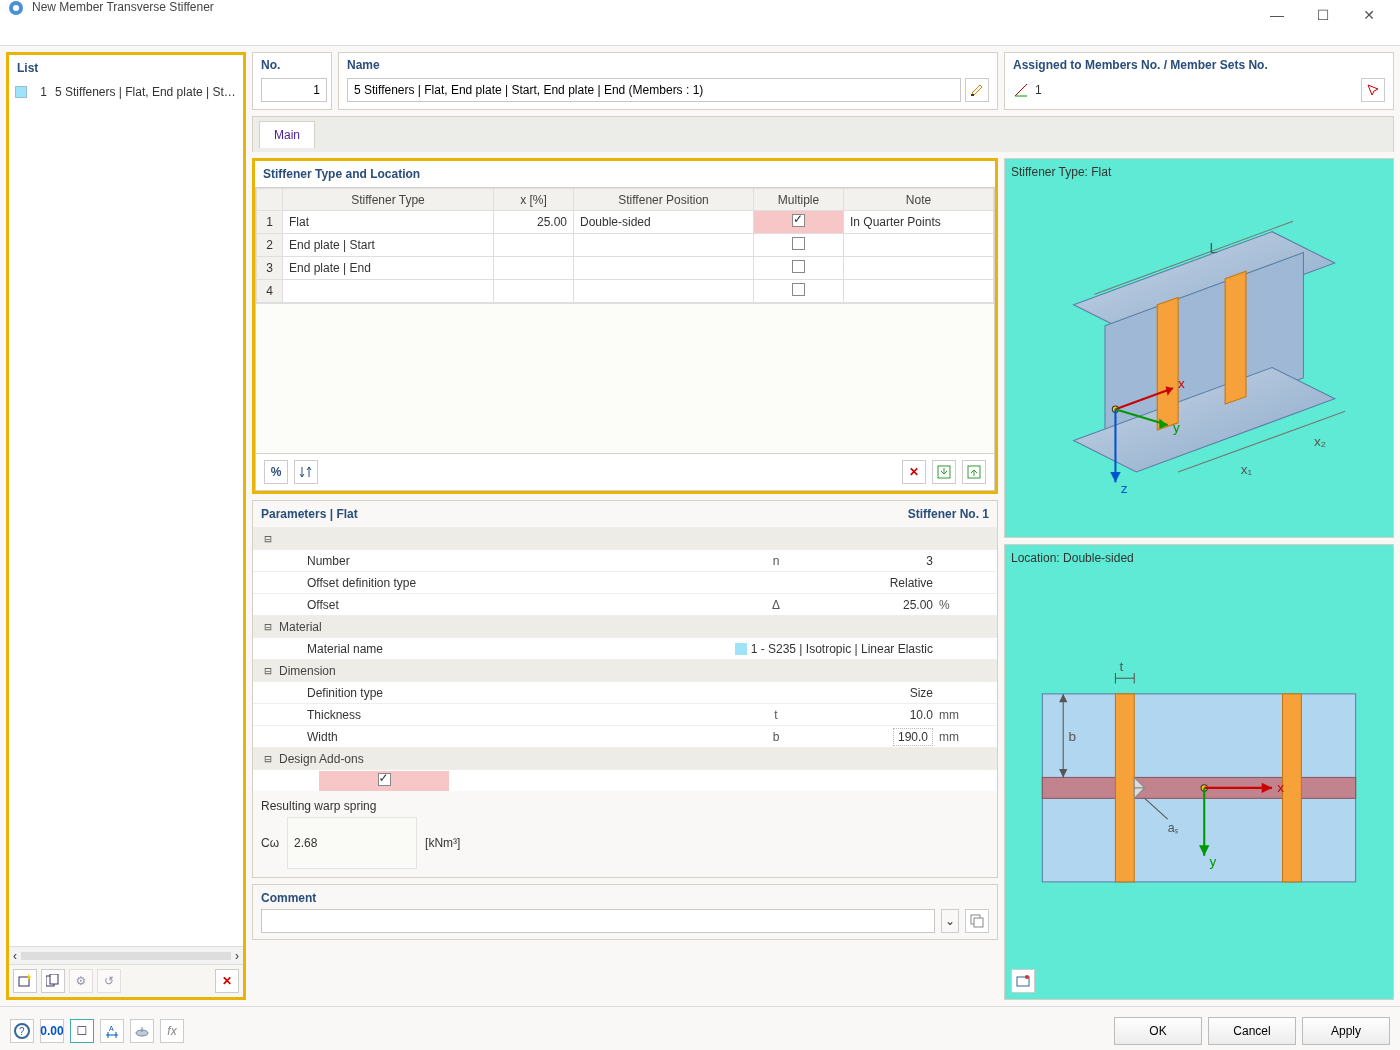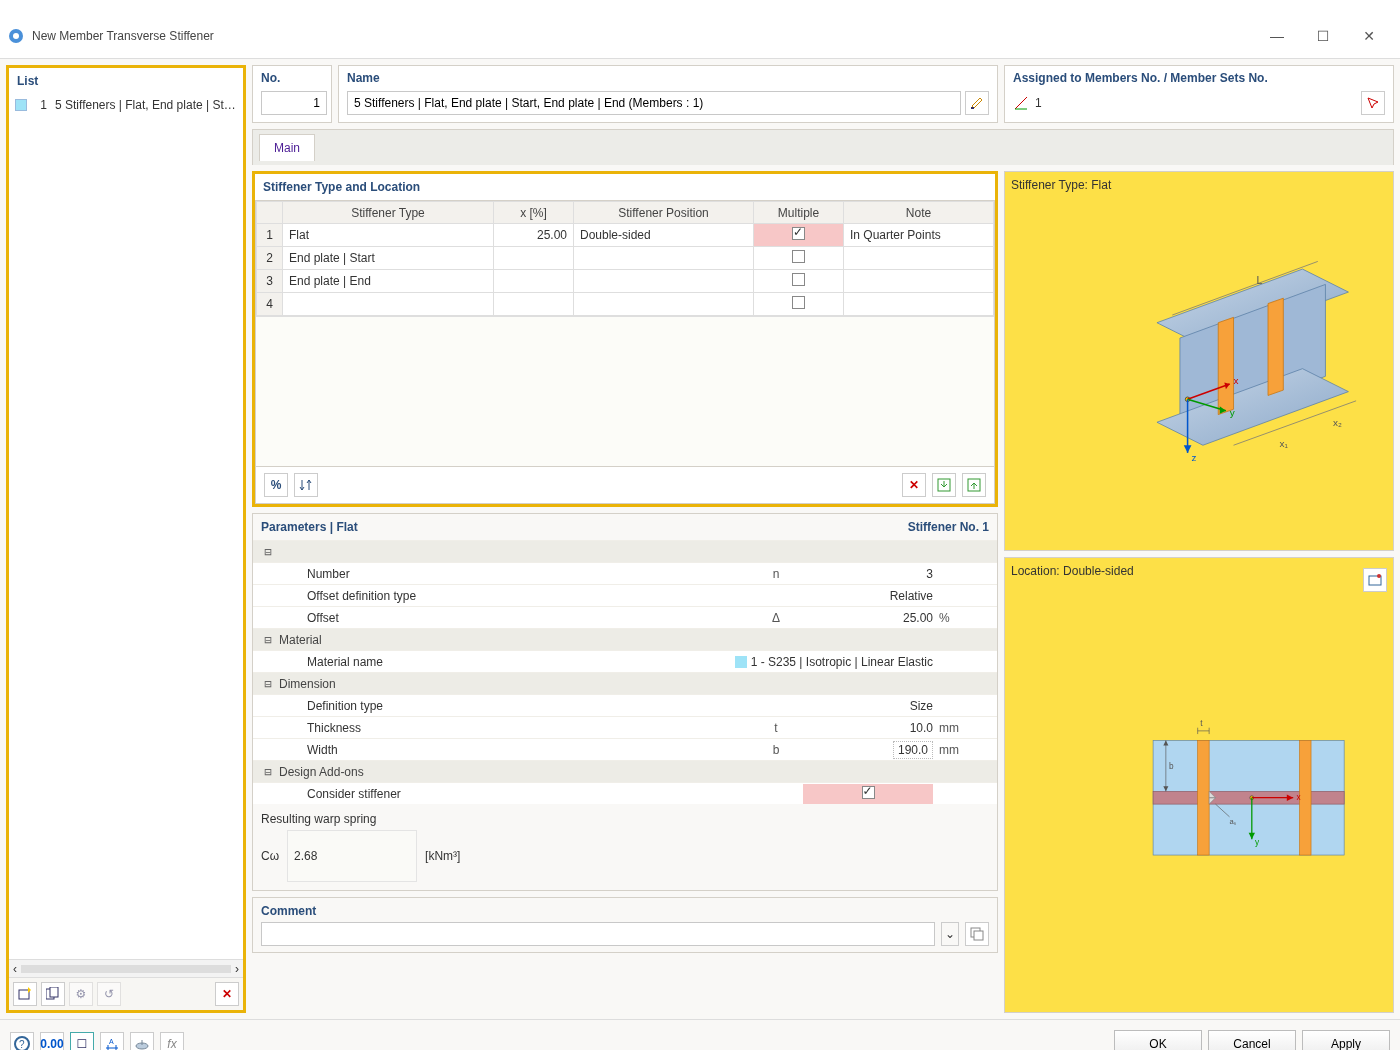"New Member Transverse Stiffener" .titlebar { align-items: center -> none; margin-top: 13px -> none }
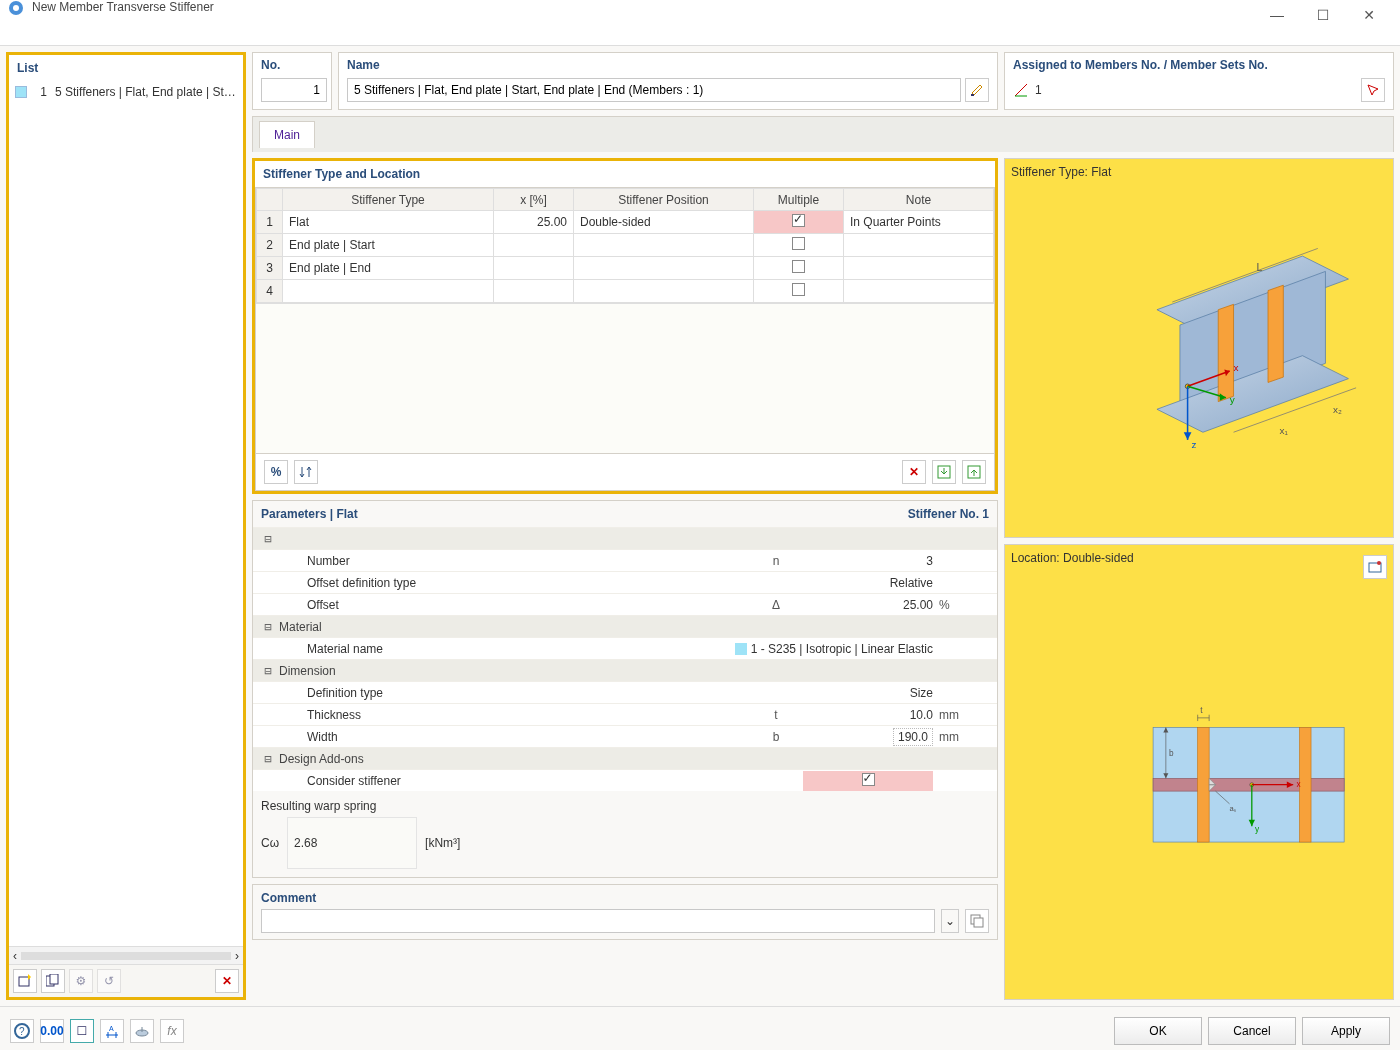"Stiffener Type: Flat" .preview { background: #fde047 -> #5eead4; flex-direction: row -> column }
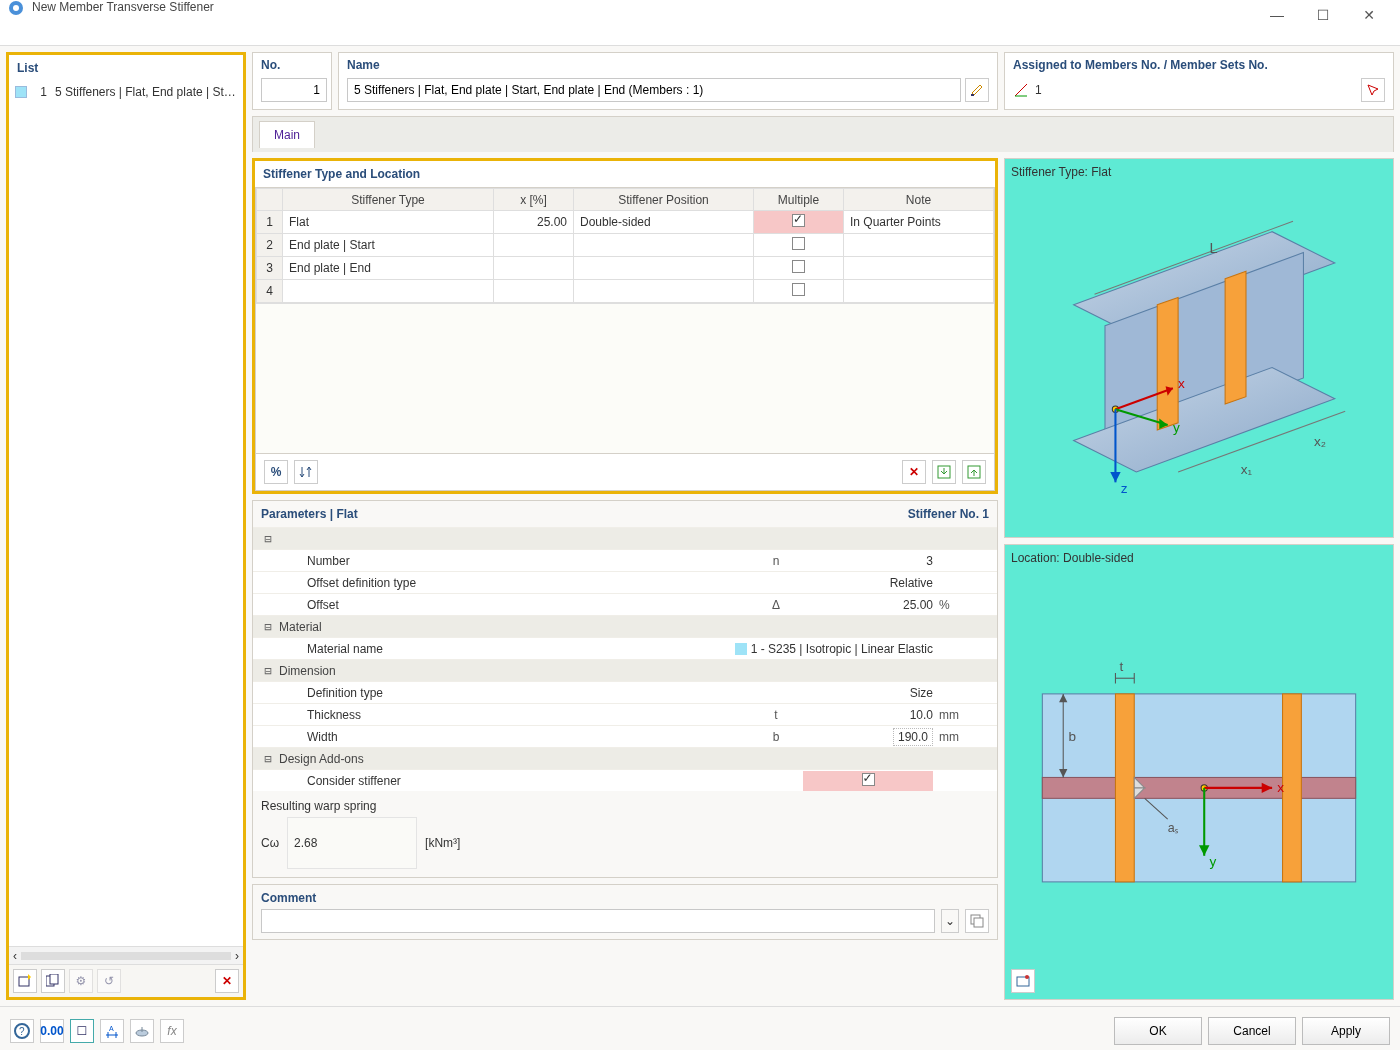"Consider stiffener" span.tlabel { html: <span>Consider stiffener</span> -> none }
